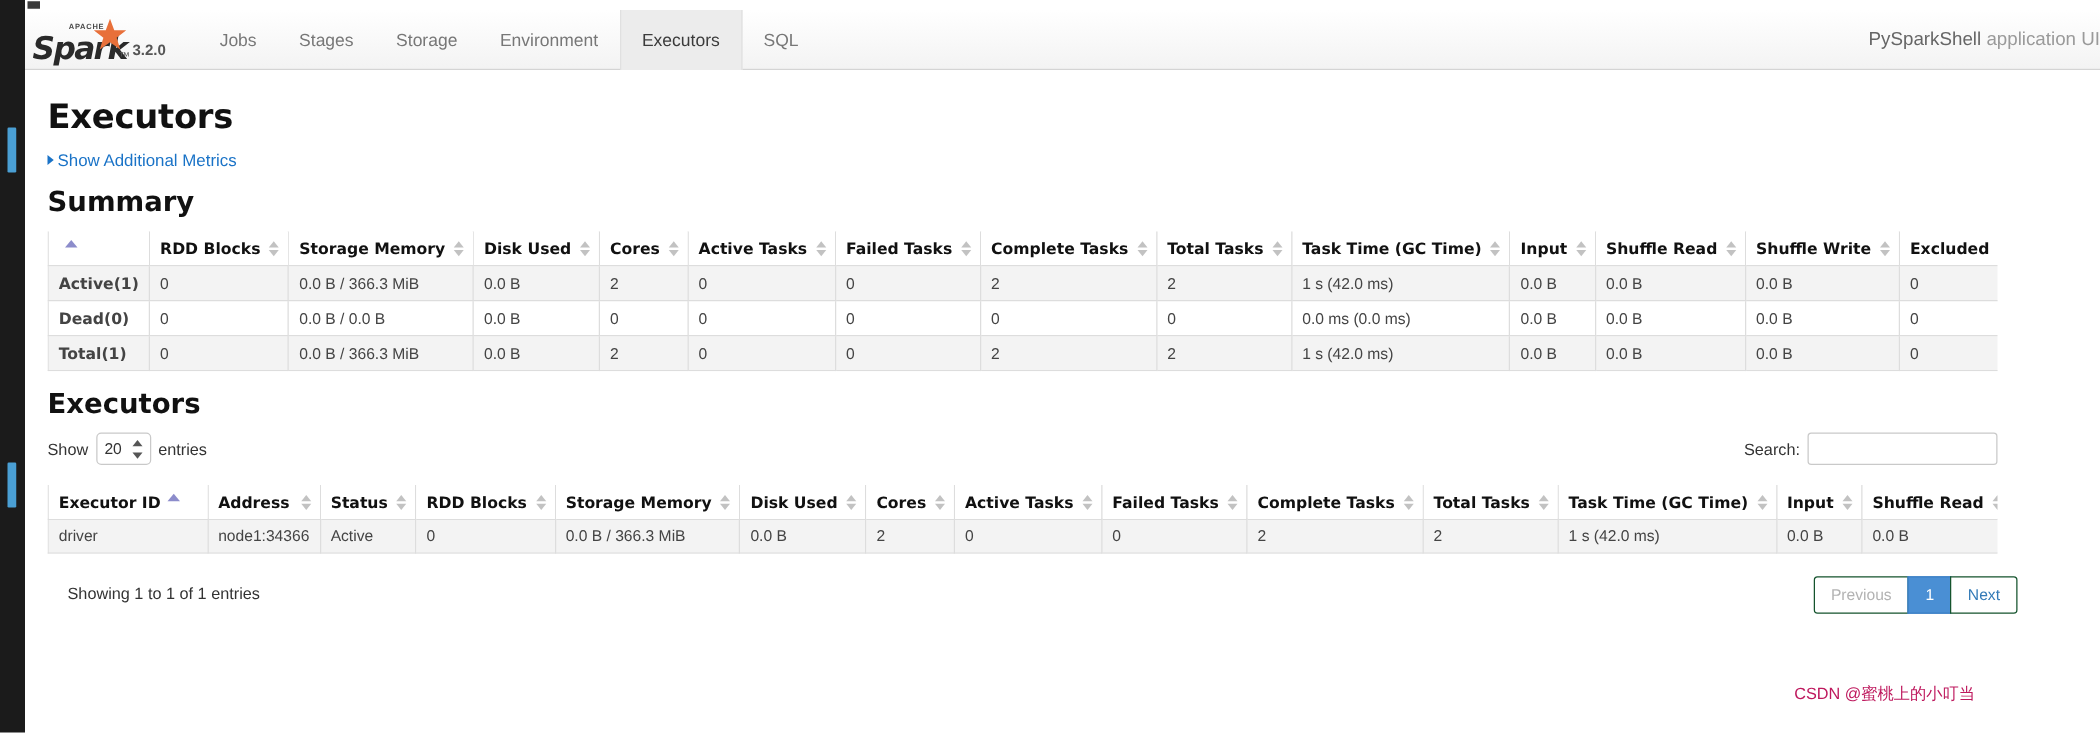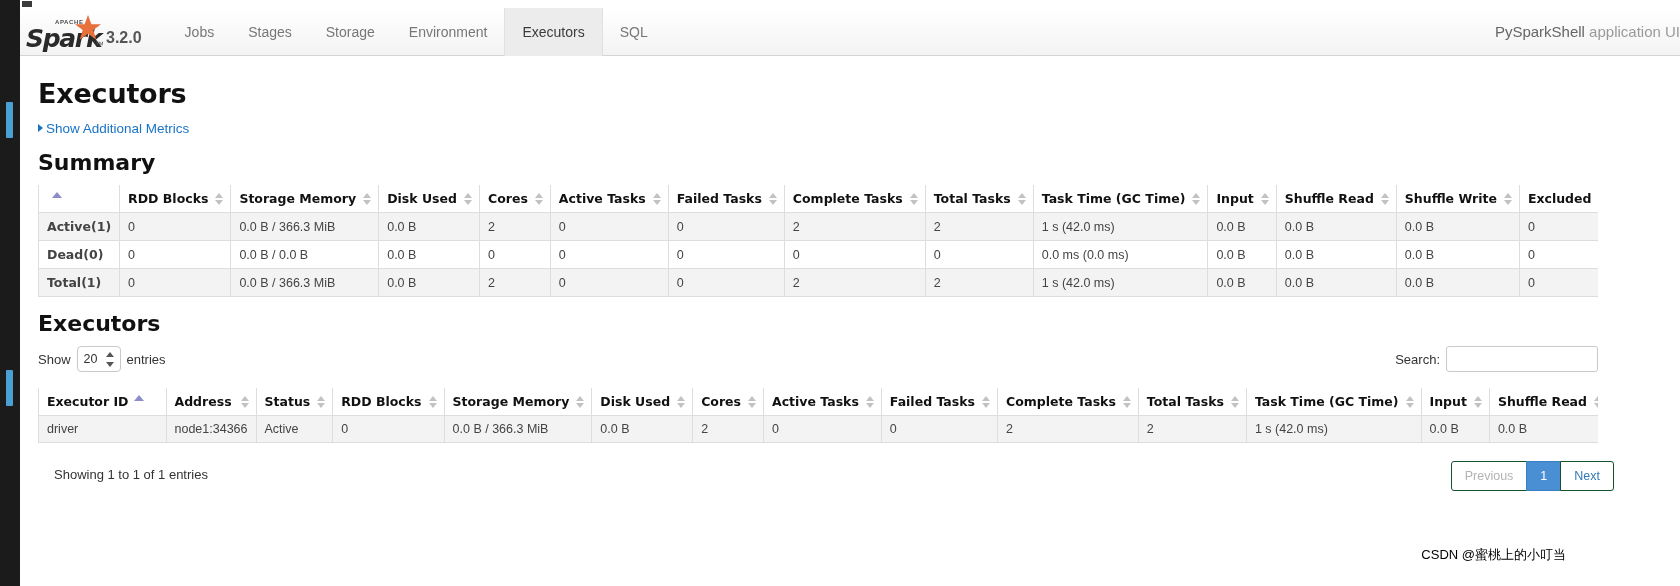"3.2.0" .version { font-size: 16px -> 12px }
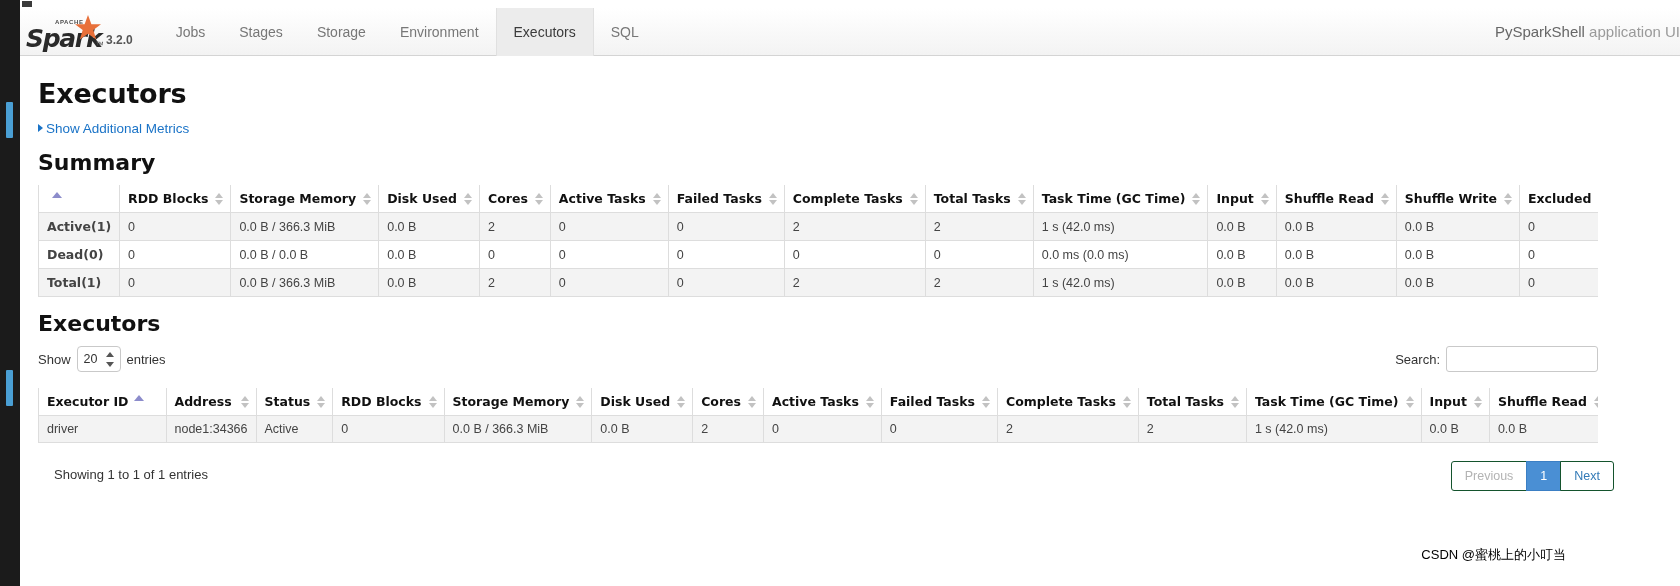"CSDN @蜜桃上的小叮当" .watermark { color: #000000 -> #be185d; right: 114px -> 100px }
